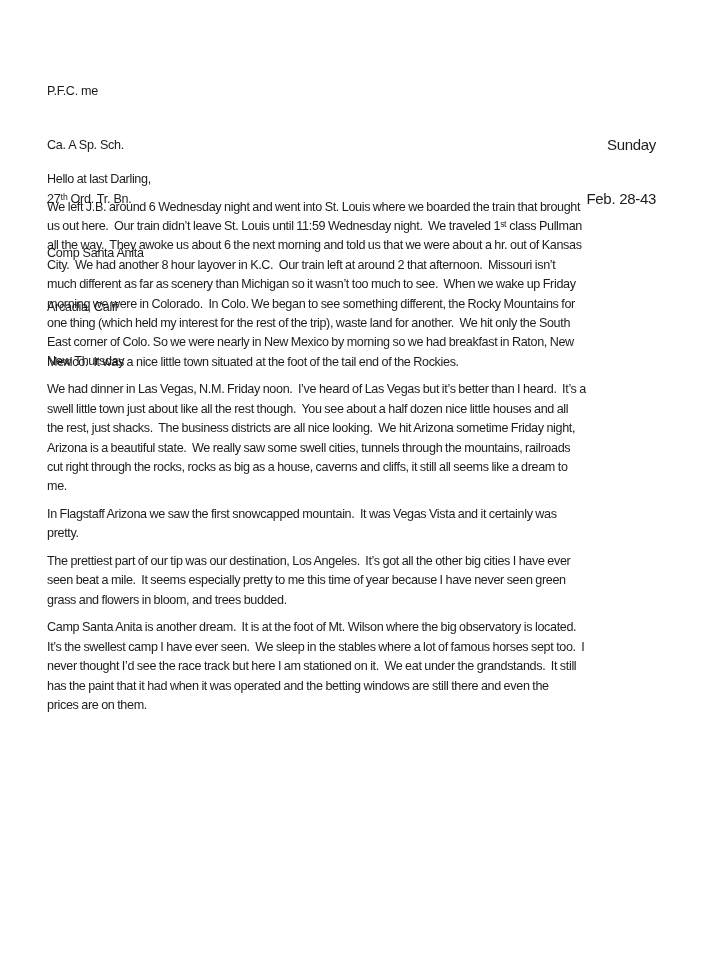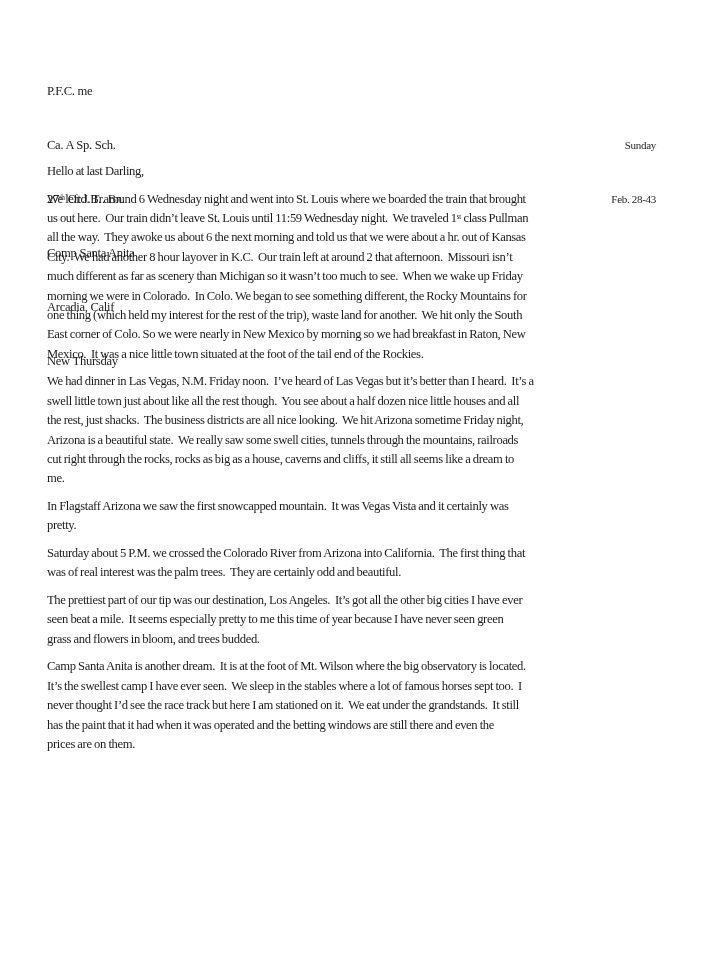"P.F.C. me" .page { font-family: Liberation Serif, serif -> Liberation Sans, sans-serif }
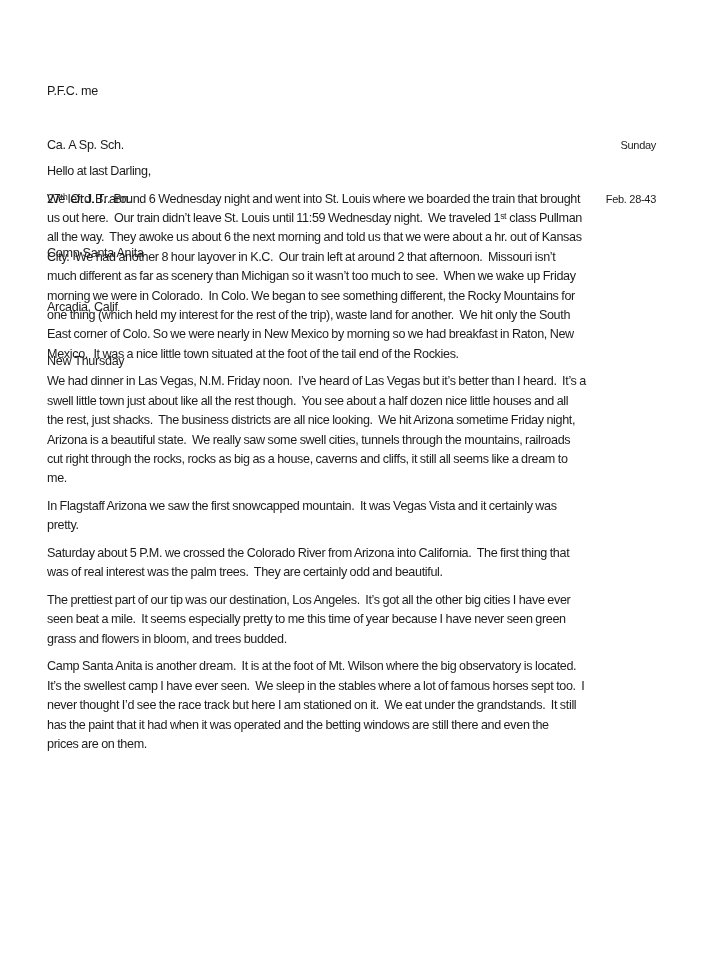"Sunday" .date-block { font-size: 11px -> 15px }
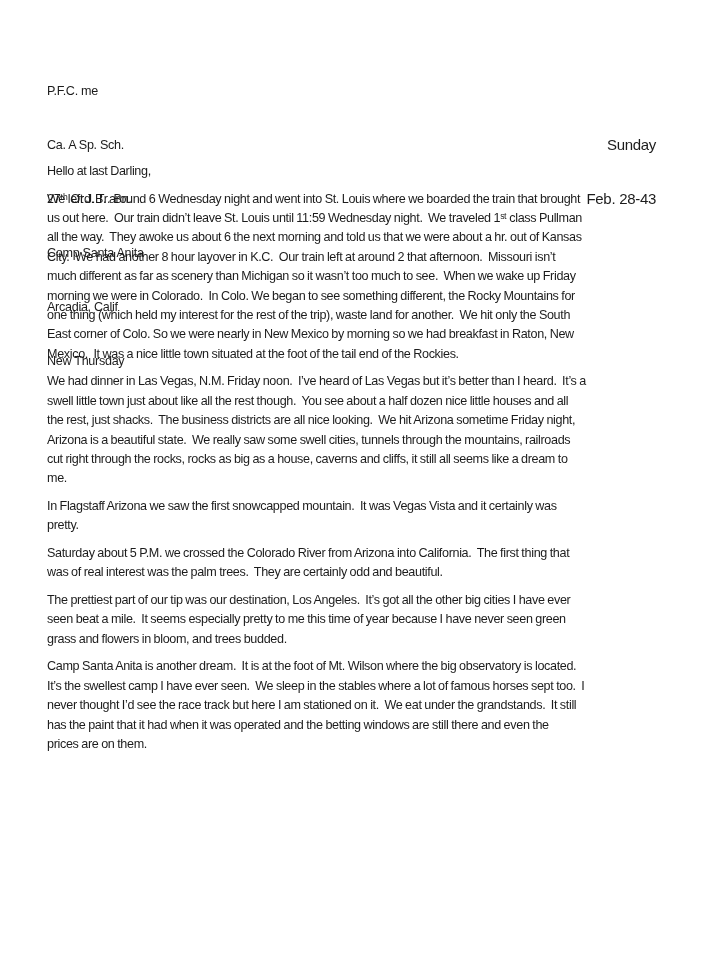"Hello at last Darling," .letter-body { top: 162px -> 170px }
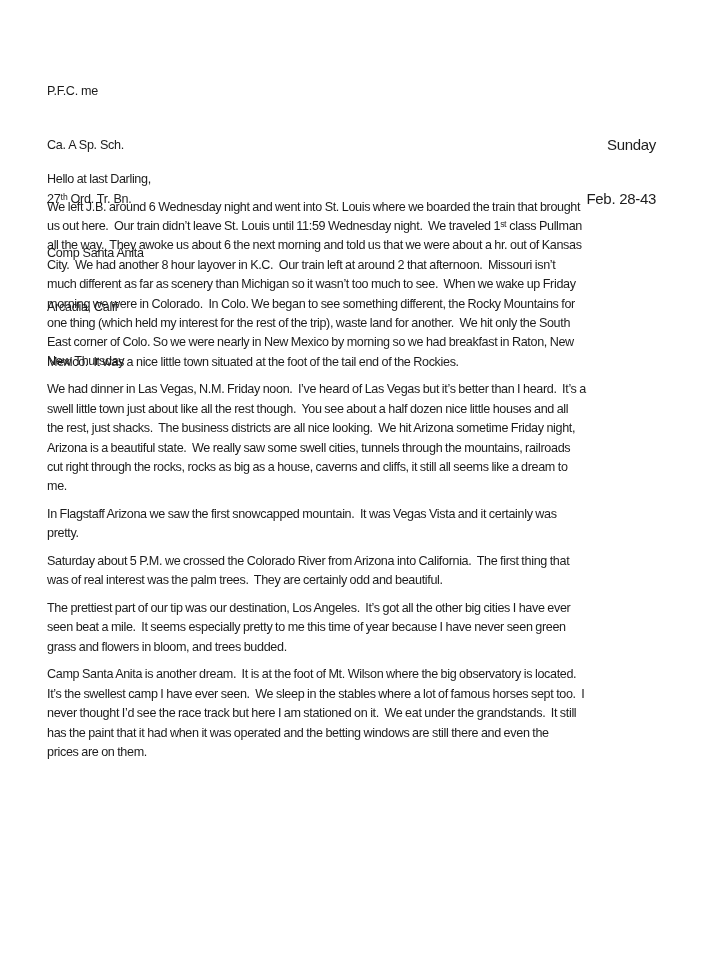"Saturday about 5 P.M. we" p { html: <p>Saturday about 5 P.M. we crossed the Colorado River from Arizona into California. The first thing that was of real interest was the palm trees. They are certainly odd and beautiful.</p> -> none }
